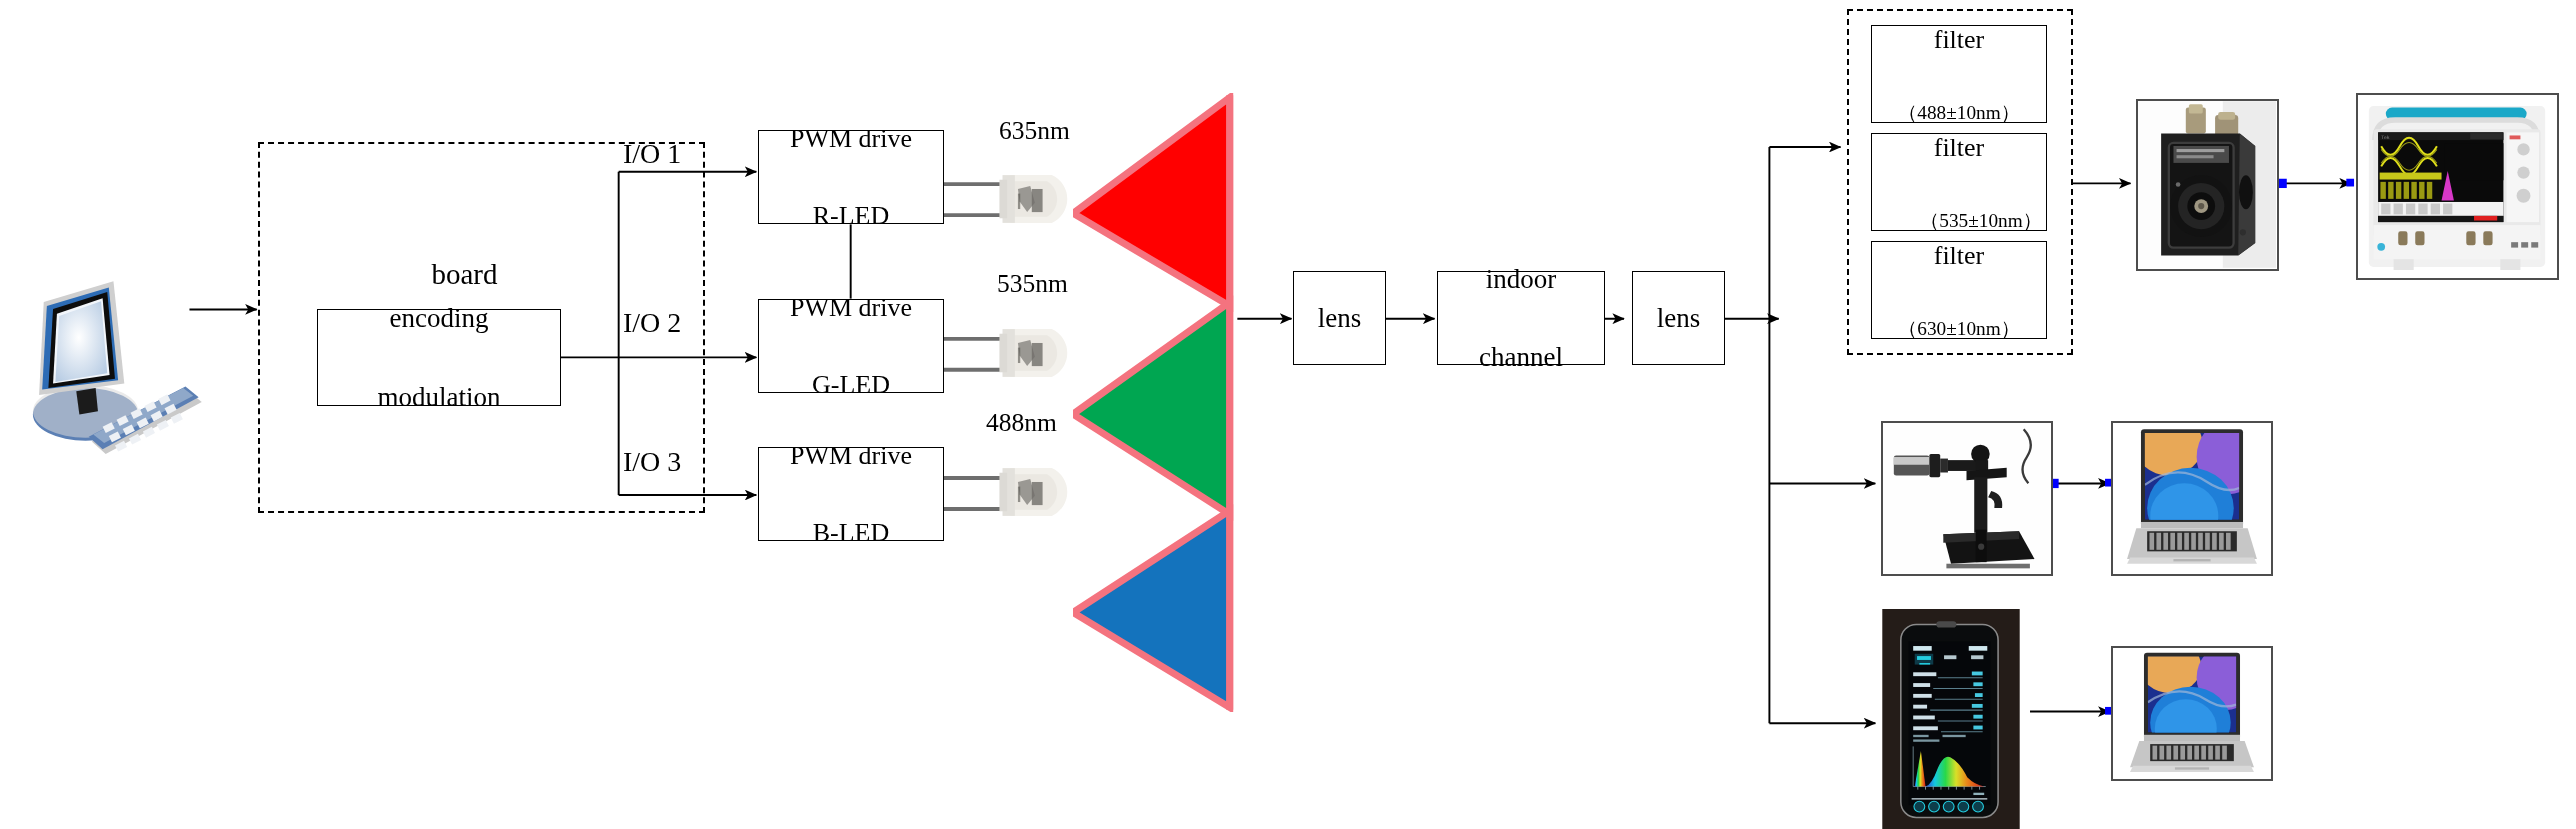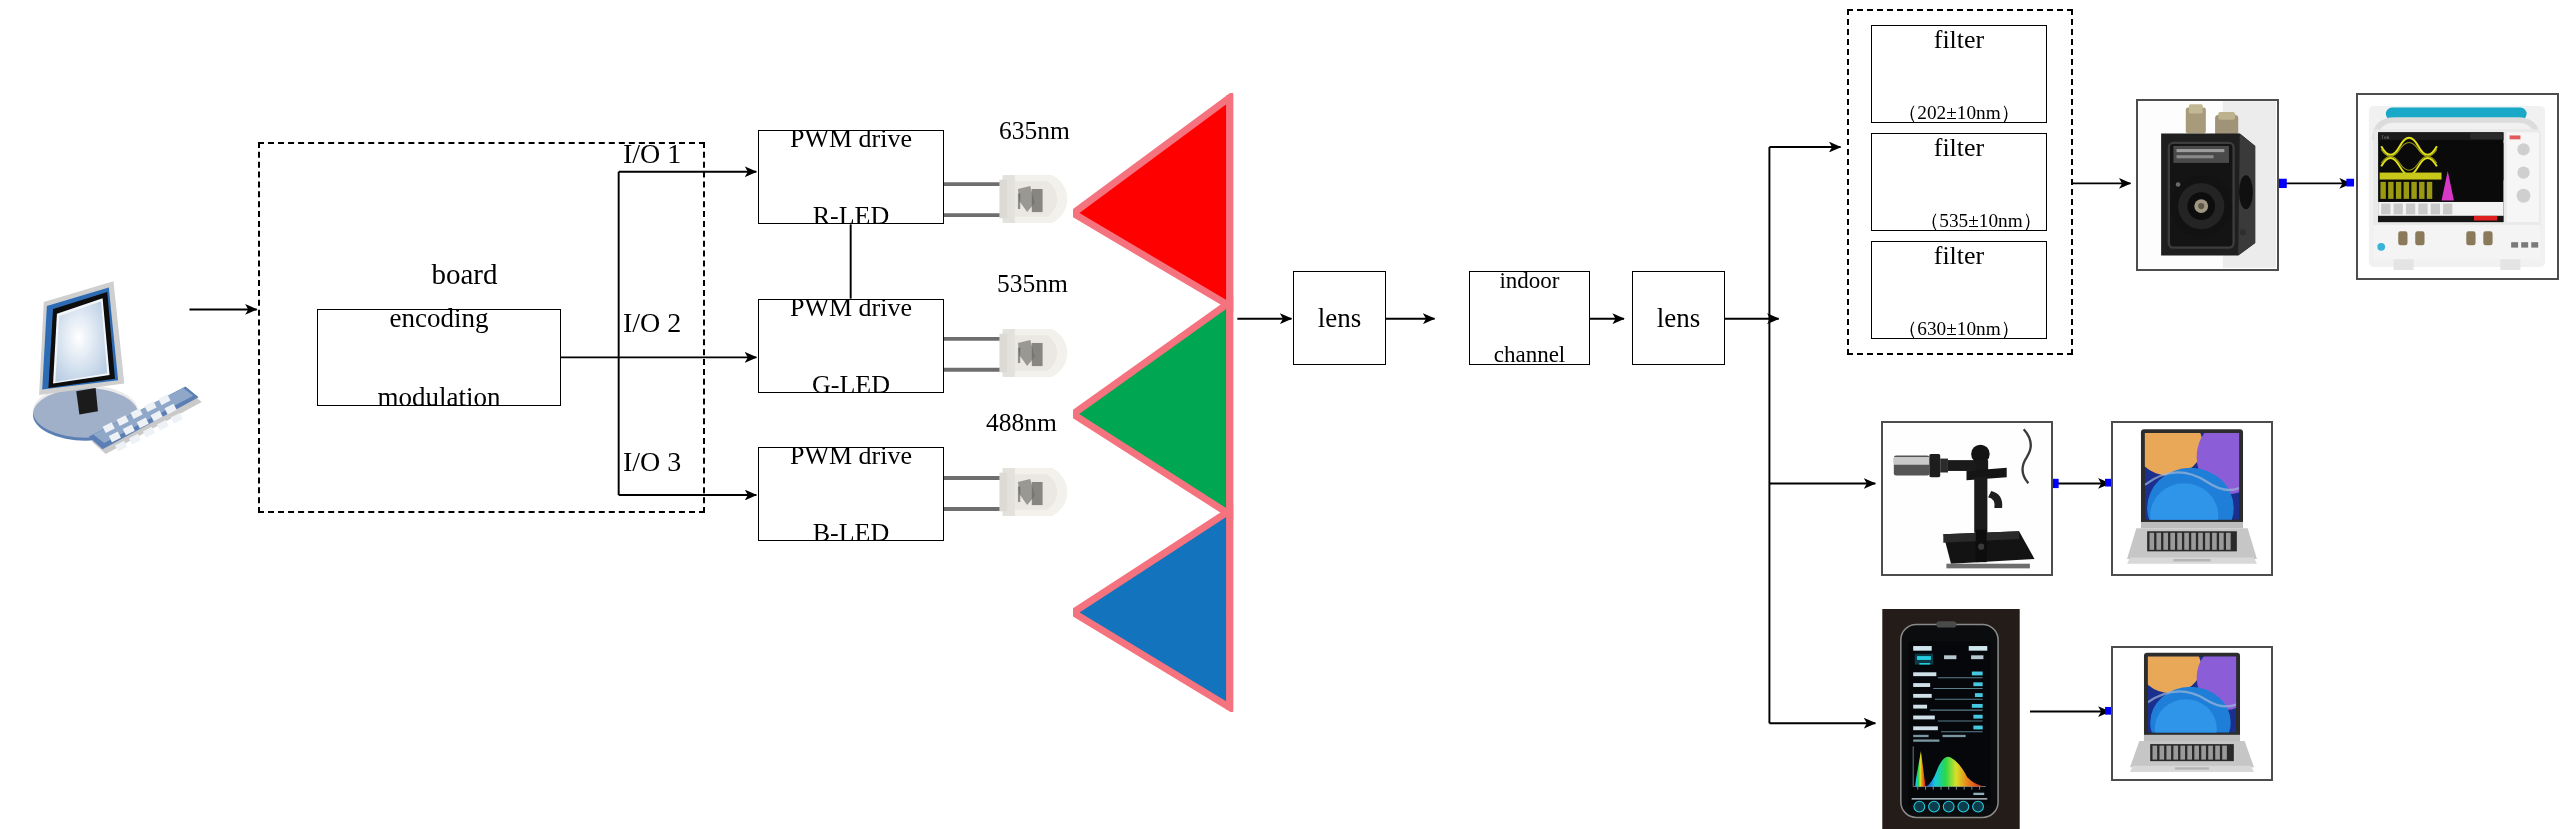"（202±10nm）" span { text: 202 -> 488 }
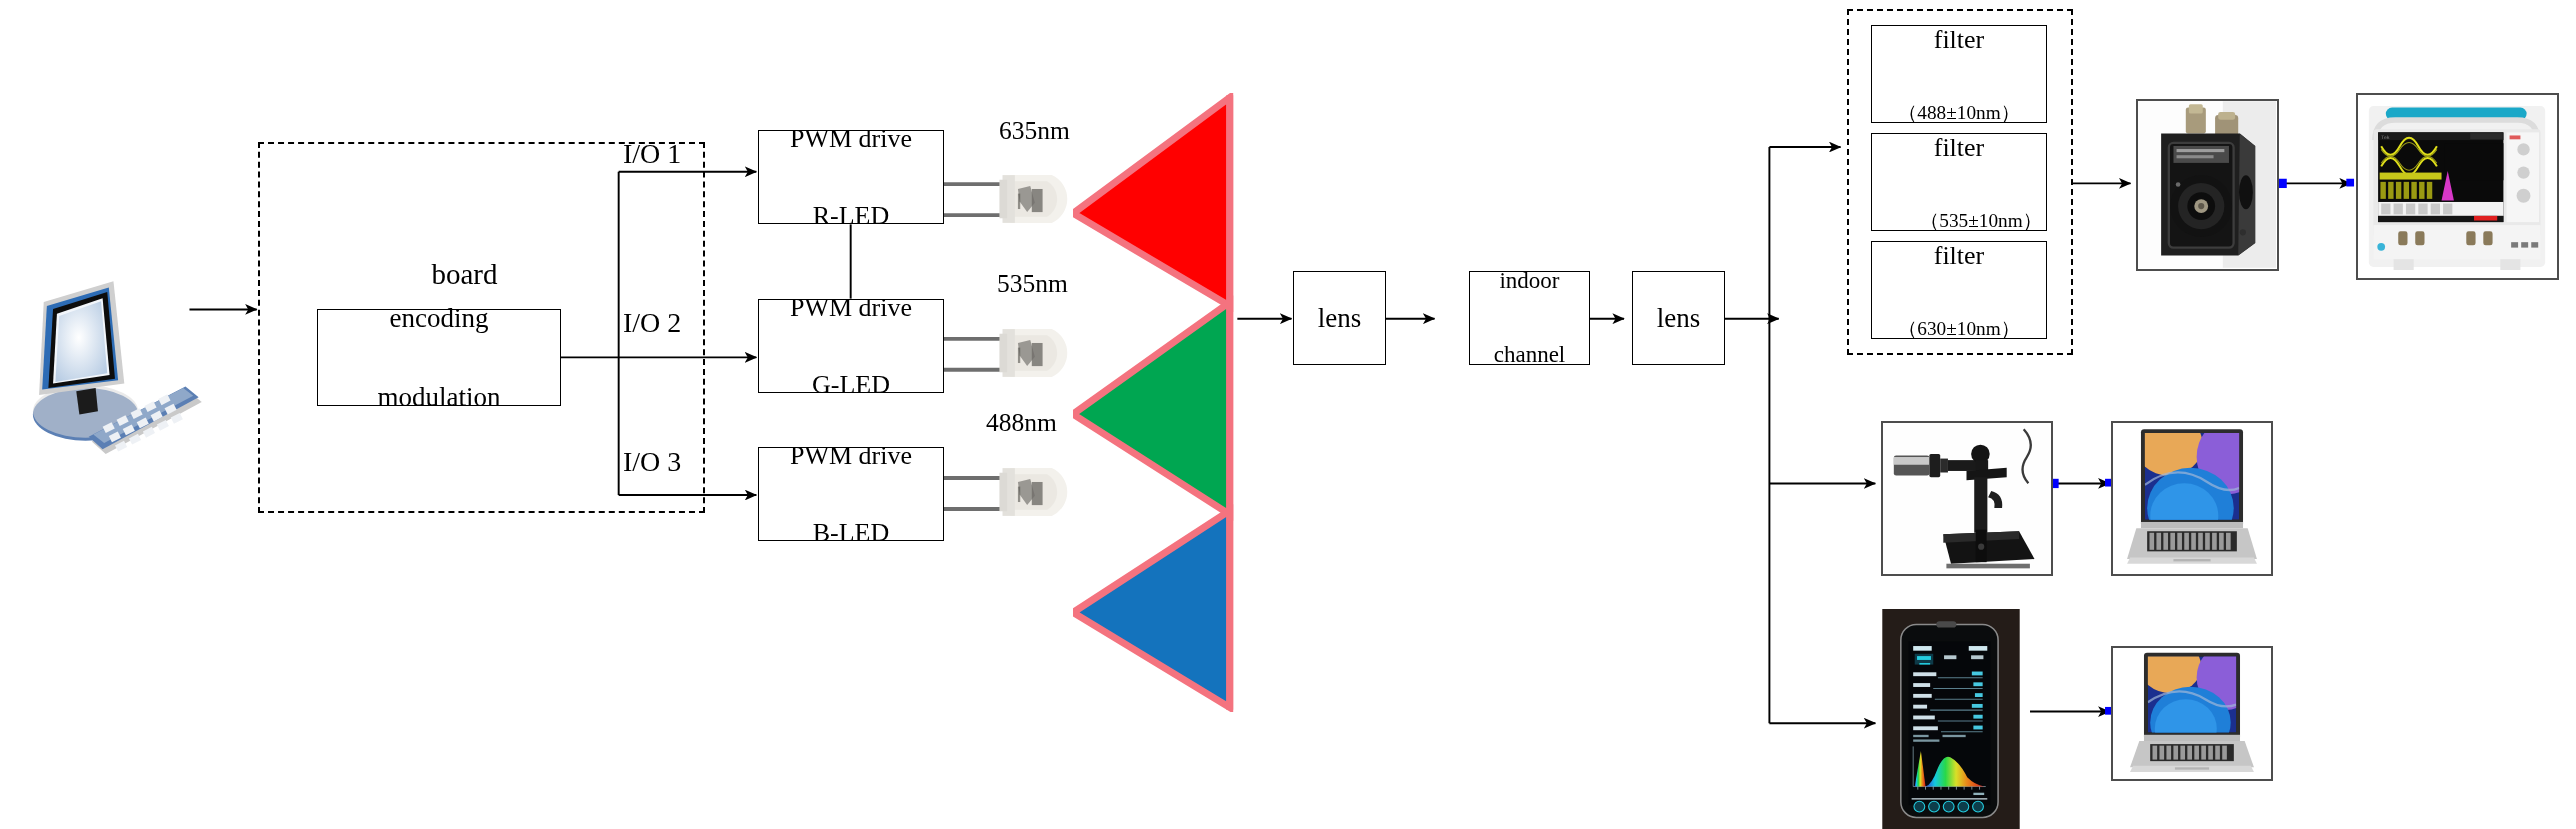"indoor" div.node { font-size: 23px -> 27px; left: 1469px -> 1437px; width: 121px -> 168px }
